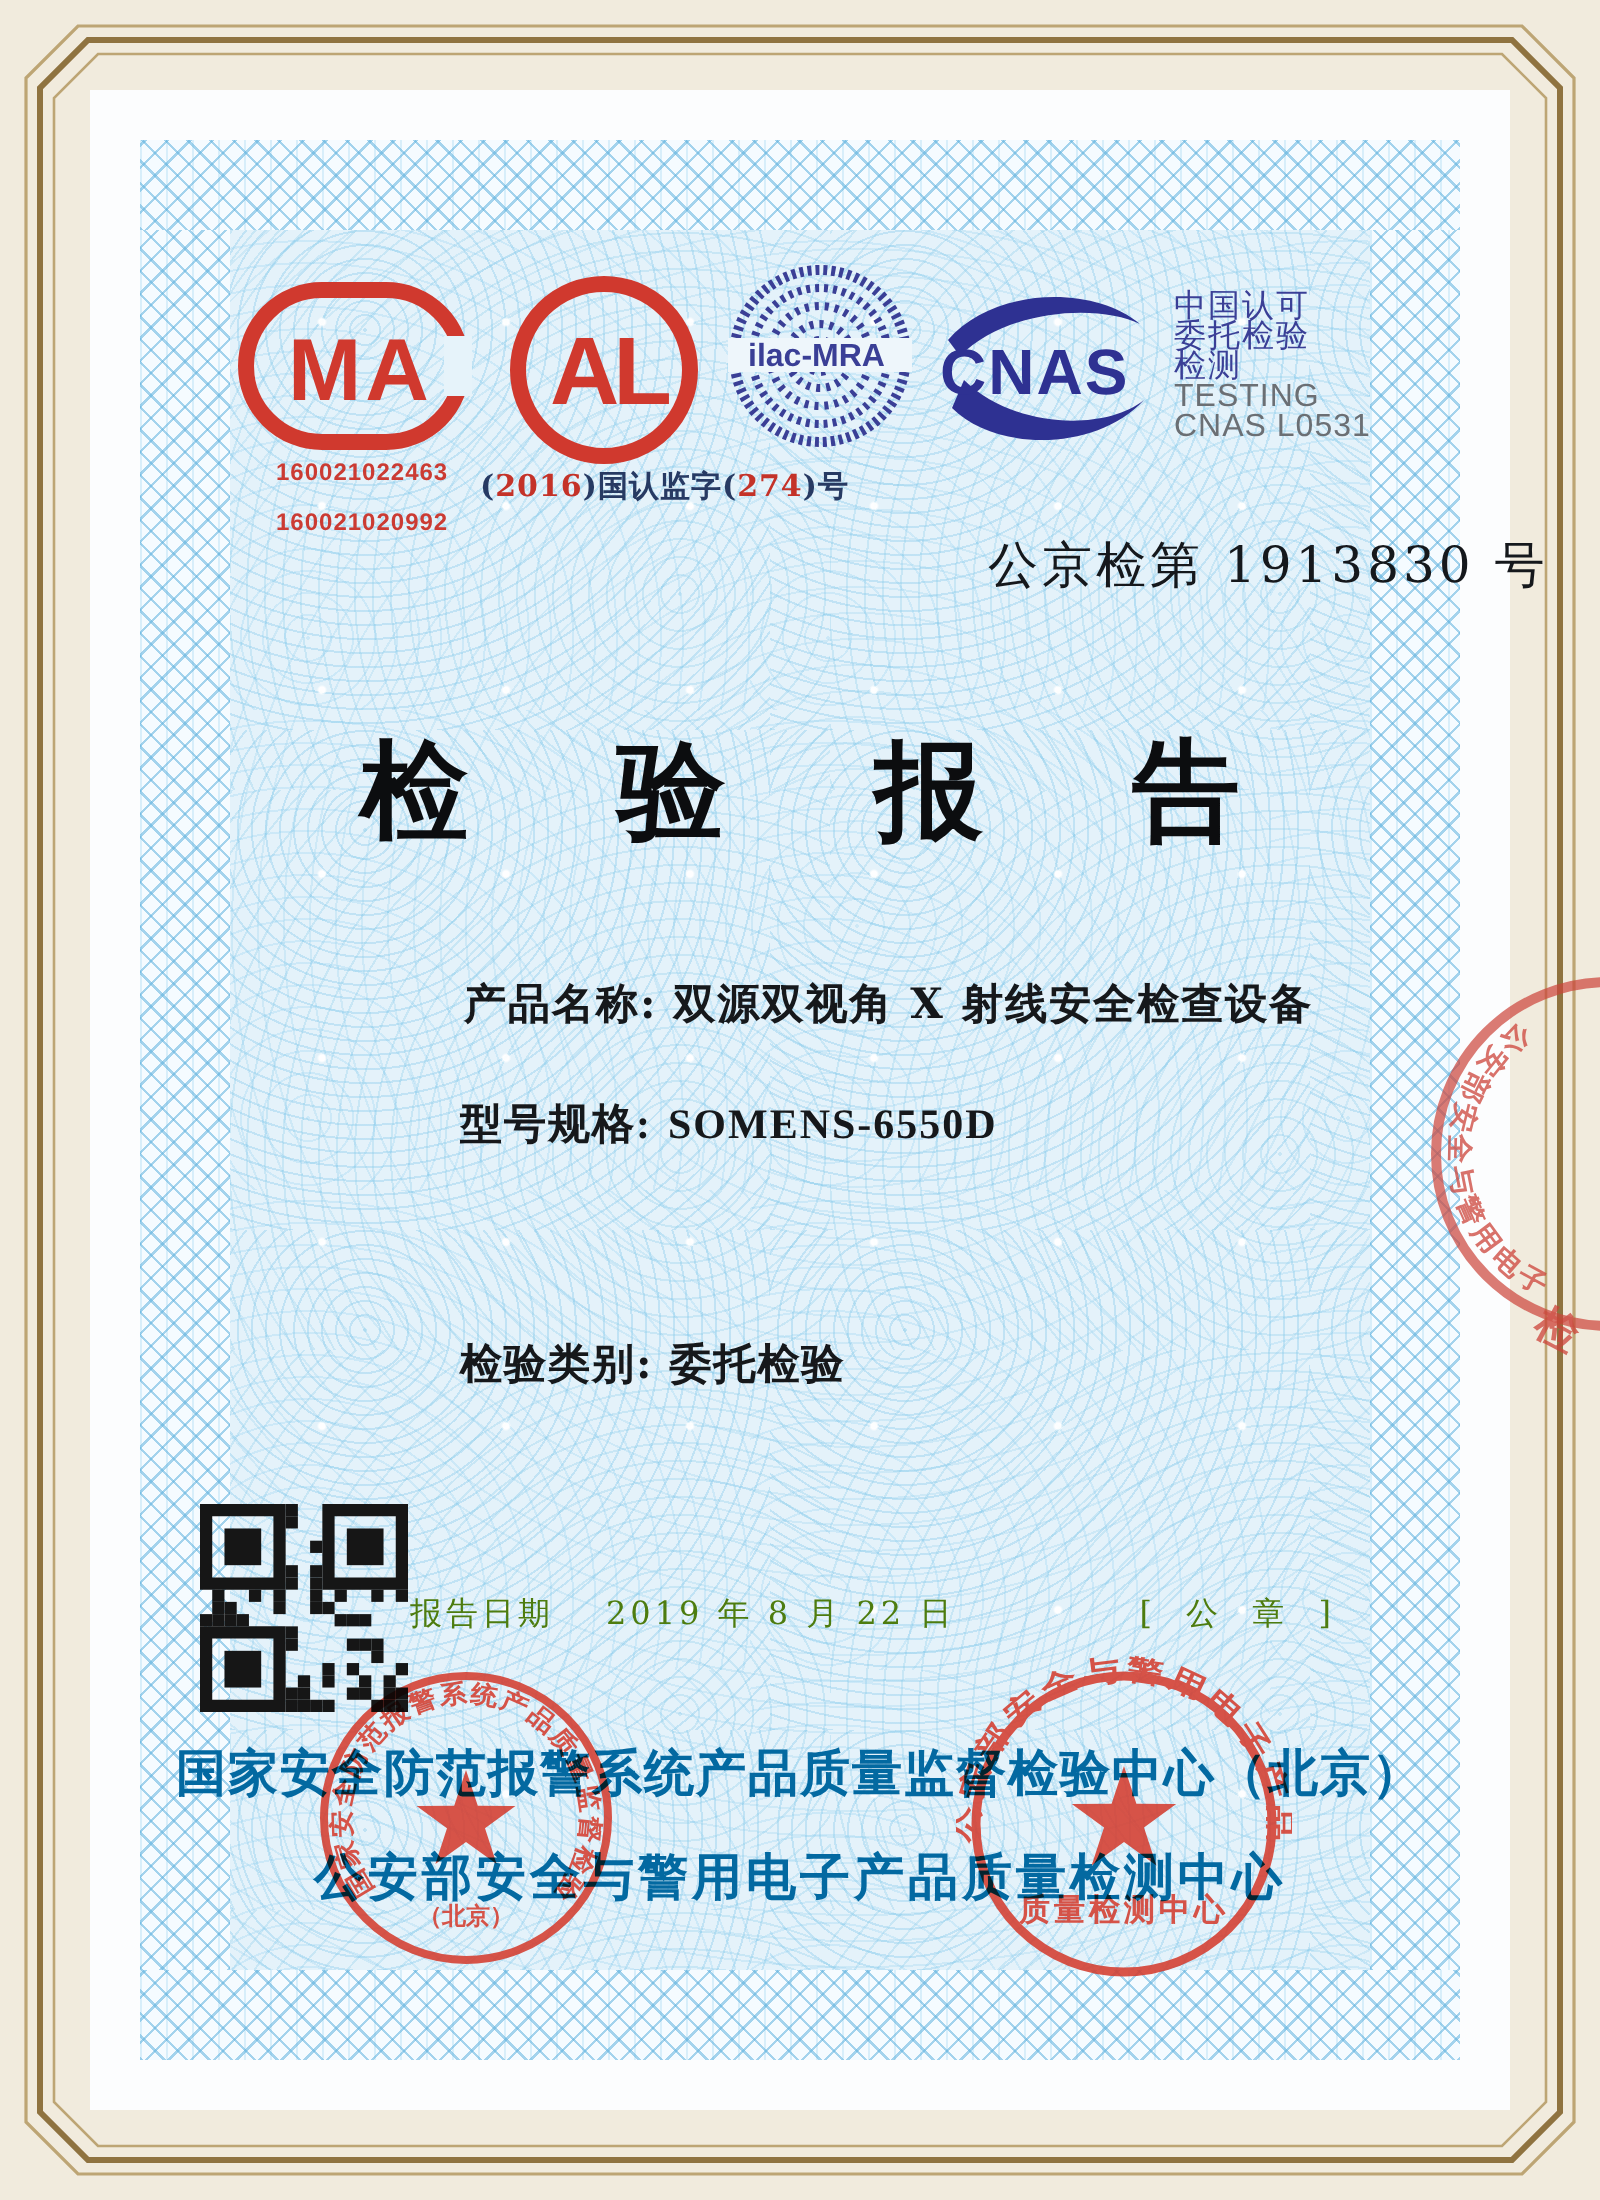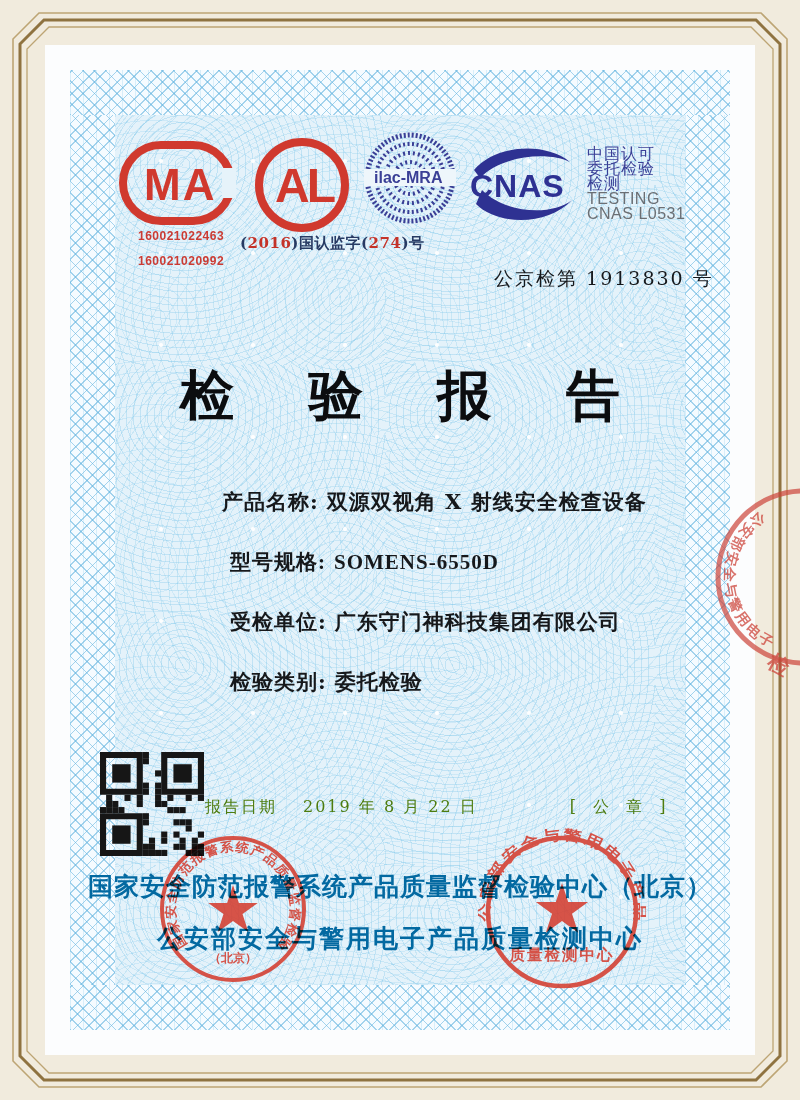"公京检第 1913830 号" .report-no { font-size: 19px -> 25px }
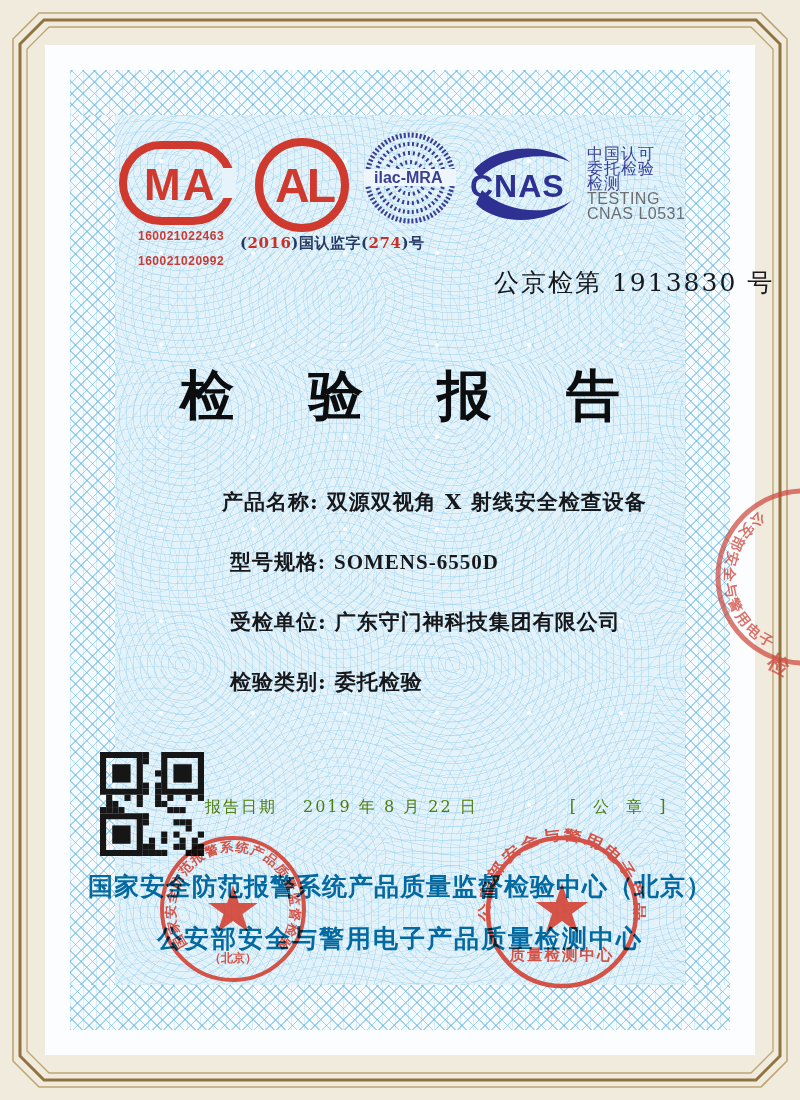"产品名称: 双源双视角 X 射线安全检查设备" div.abs { left: 222px -> 232px }
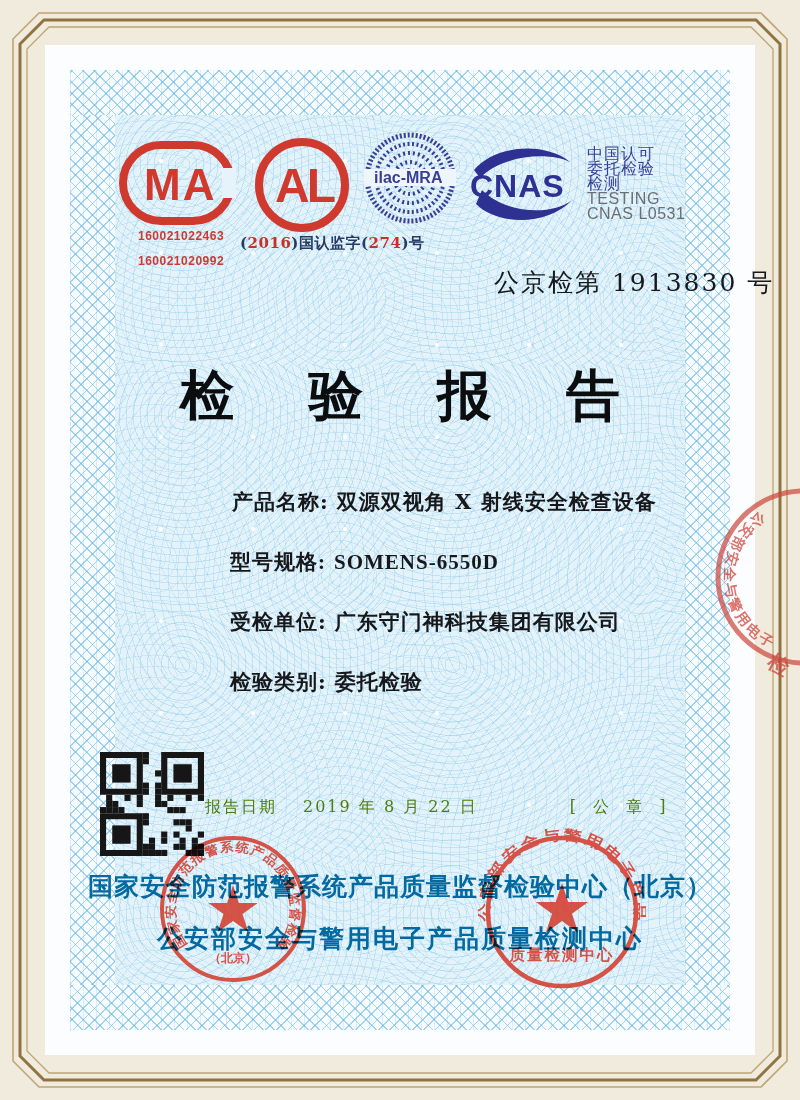"受检单位: 广东守门神科技集团有限公司" div.abs { html: <div> <span>受检单位:</span><span>广东守门神科技集团有限公司</span> </div> -> none }
